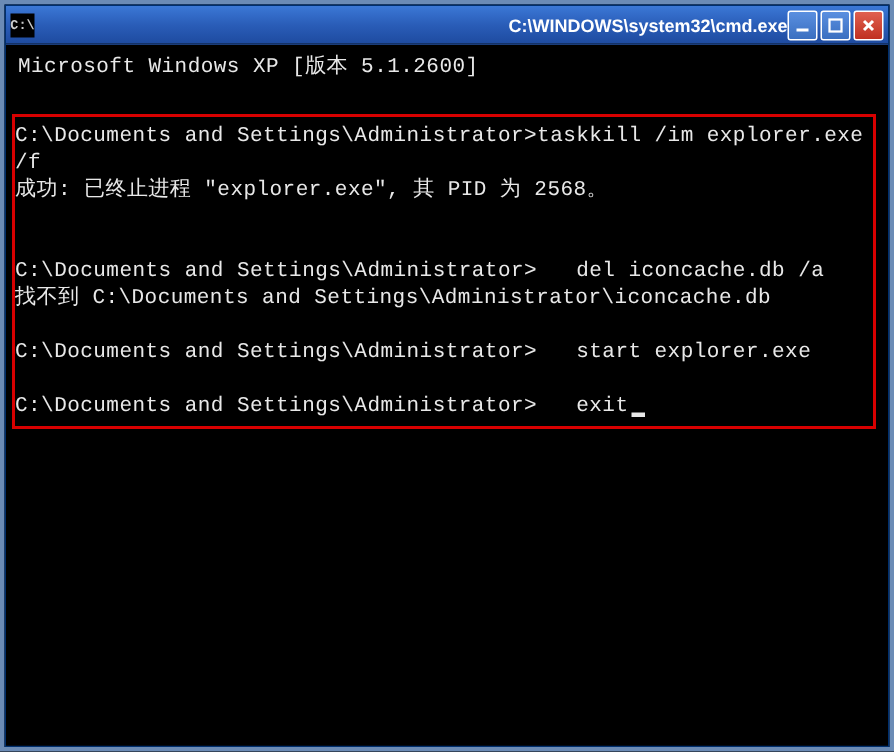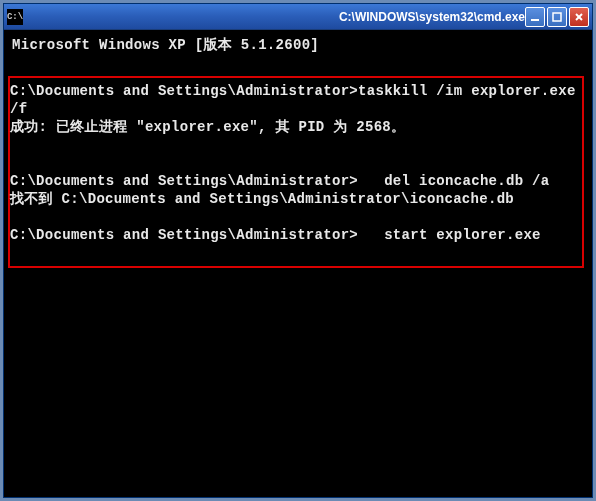"Microsoft Windows XP [版本 5.1.2600]" .line { font-weight: bold -> none }
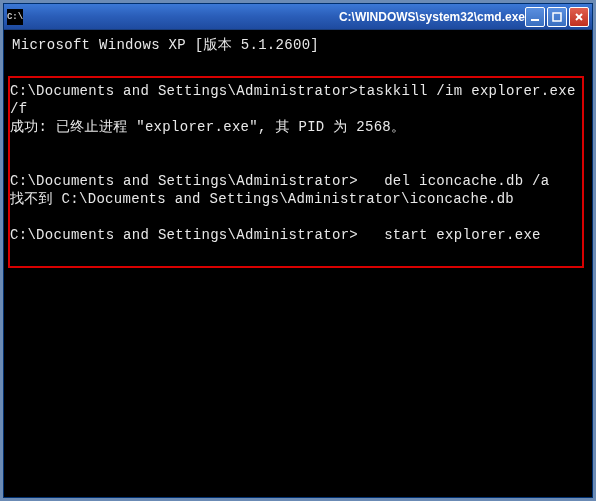"C:\Documents and Settings\Administrator> exit" div.line { html: none -> <div><span>C:\Documents and Settings\Administrator&gt;</span><span> exit</span><span></span></div> }
